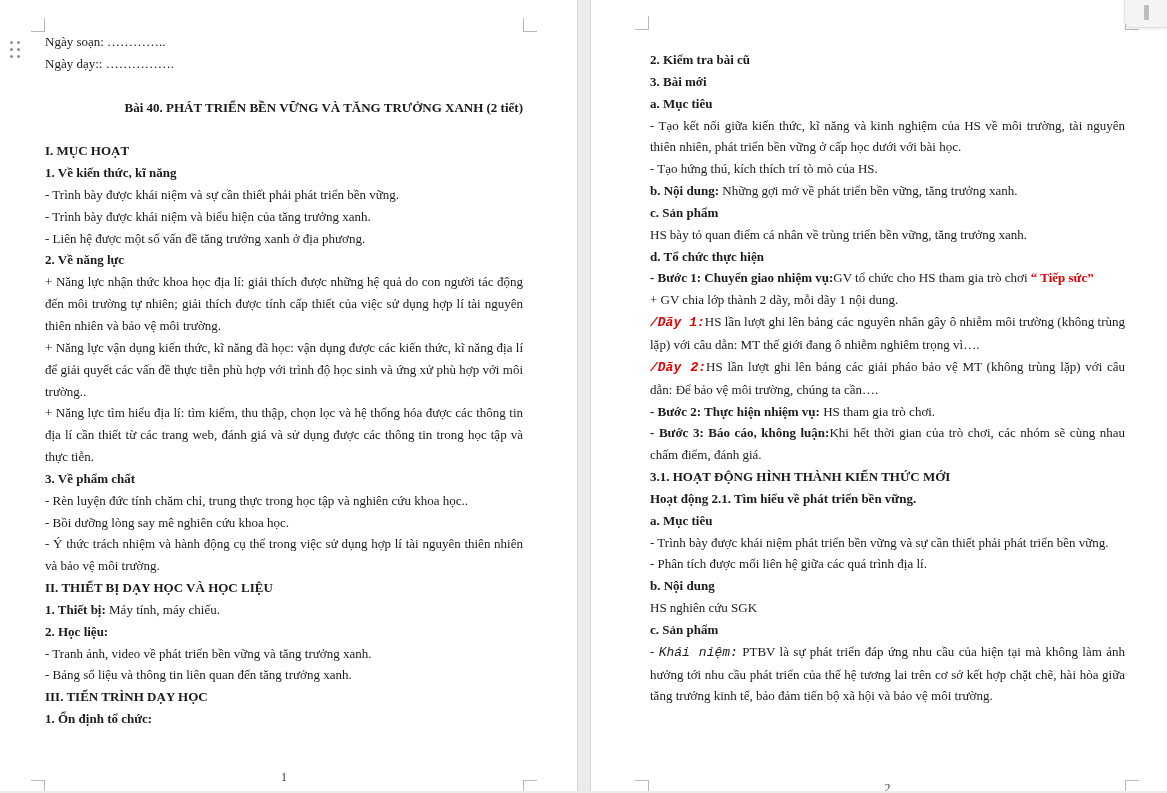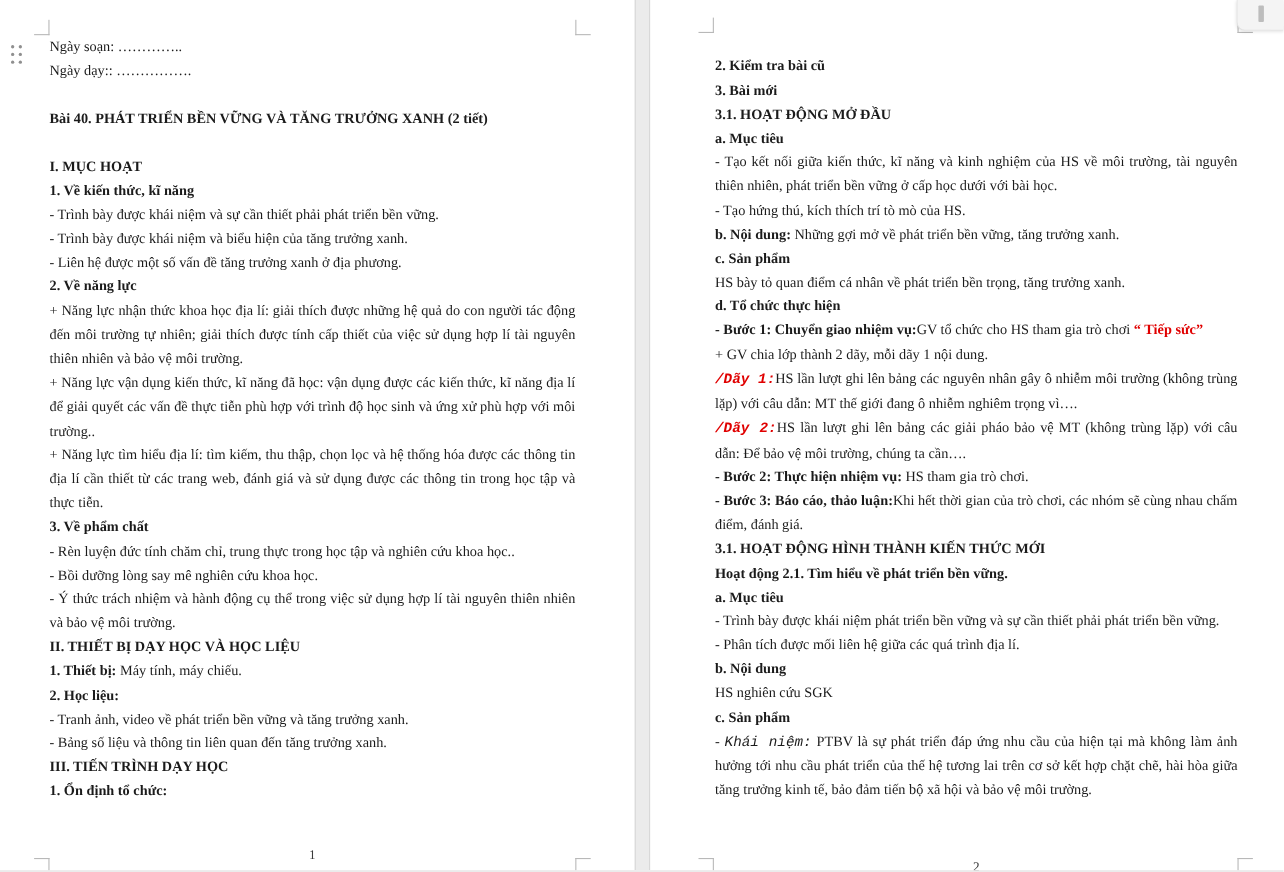"Bài 40. PHÁT TRIỂN BỀN" .para.center { text-align: left -> right }
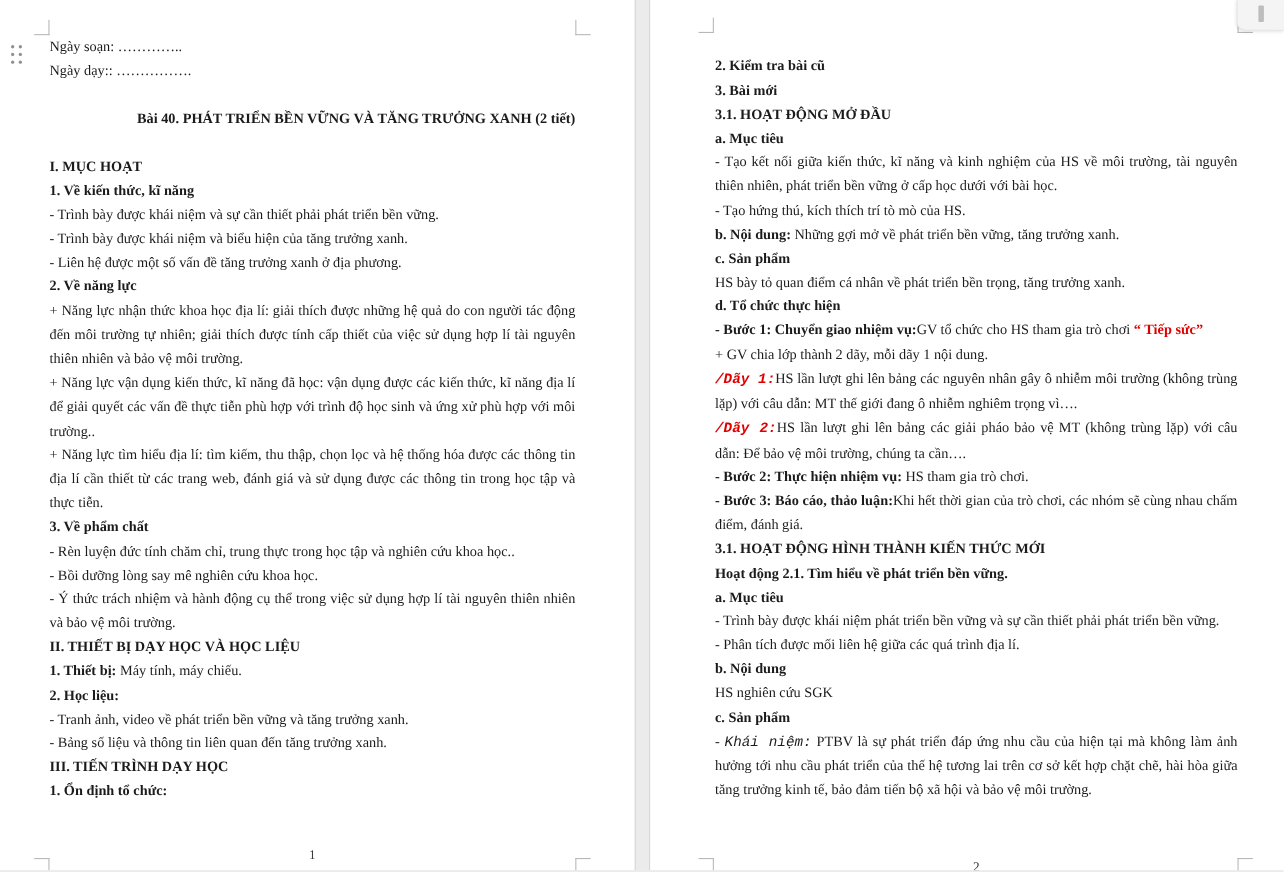"3.1. HOẠT ĐỘNG MỞ ĐẦU" p.para { html: <p><span>3.1. HOẠT ĐỘNG MỞ ĐẦU</span></p> -> none }
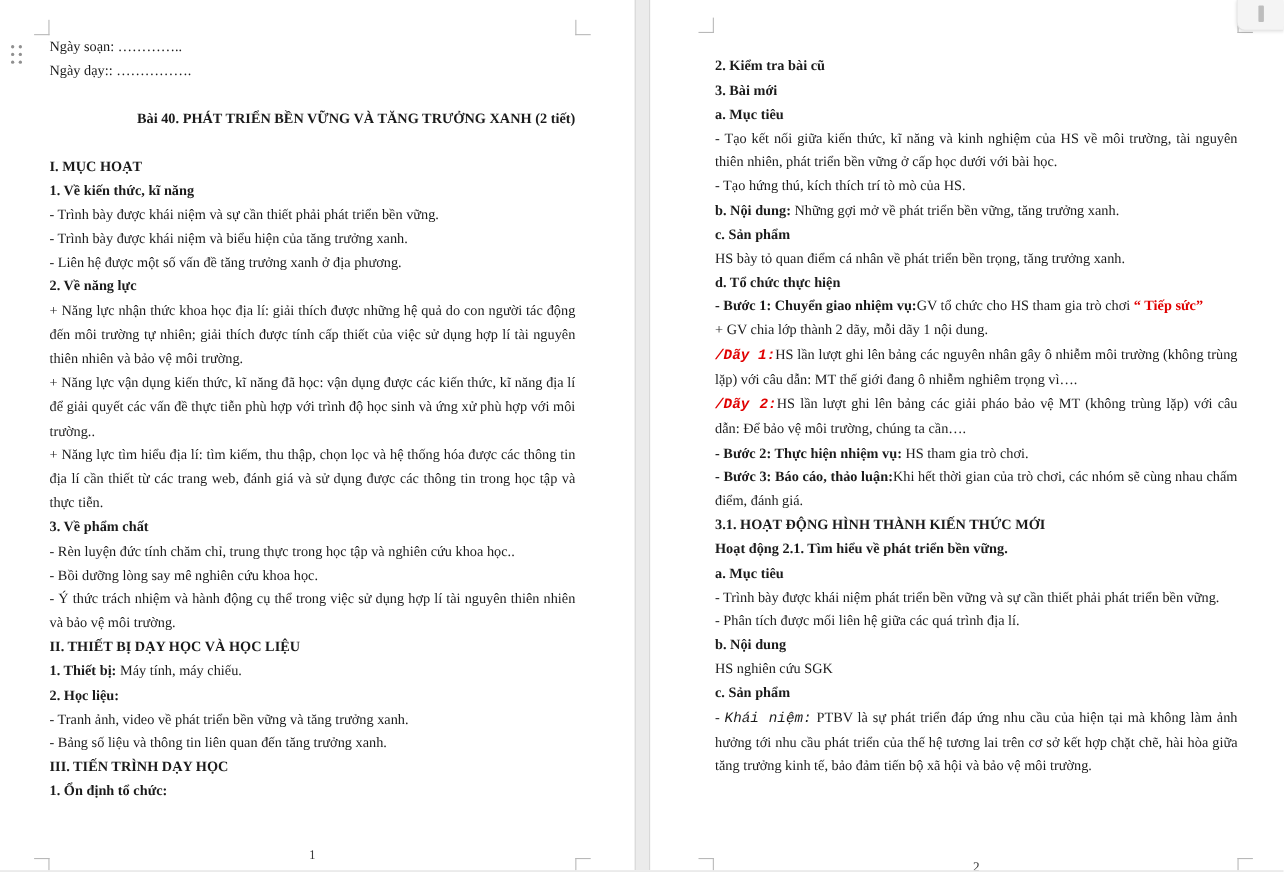"HS bày tỏ quan điểm" span { text: phát triển bền trọng -> trùng triển bền vững }
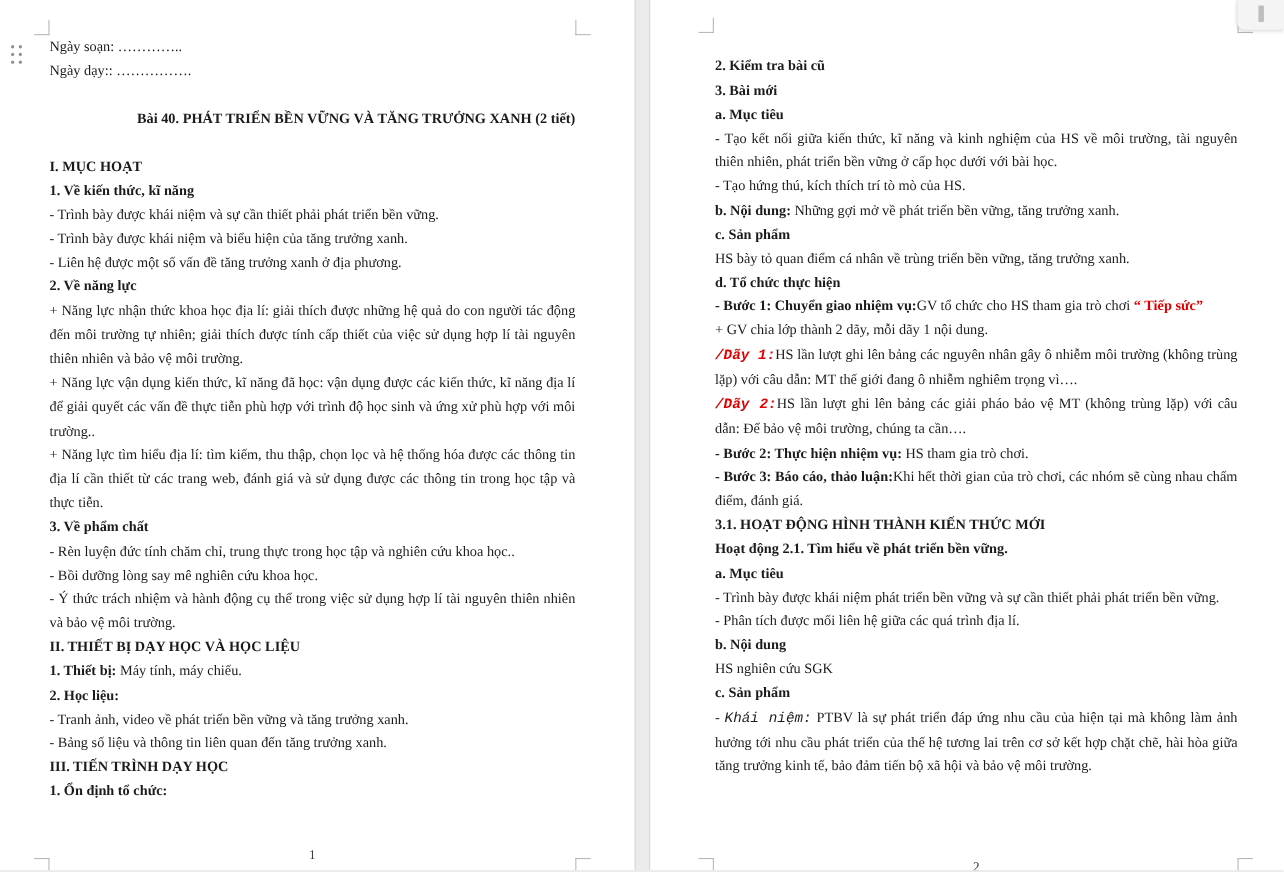"- Bước 3: Báo cáo," span.b { text: thảo -> không }
